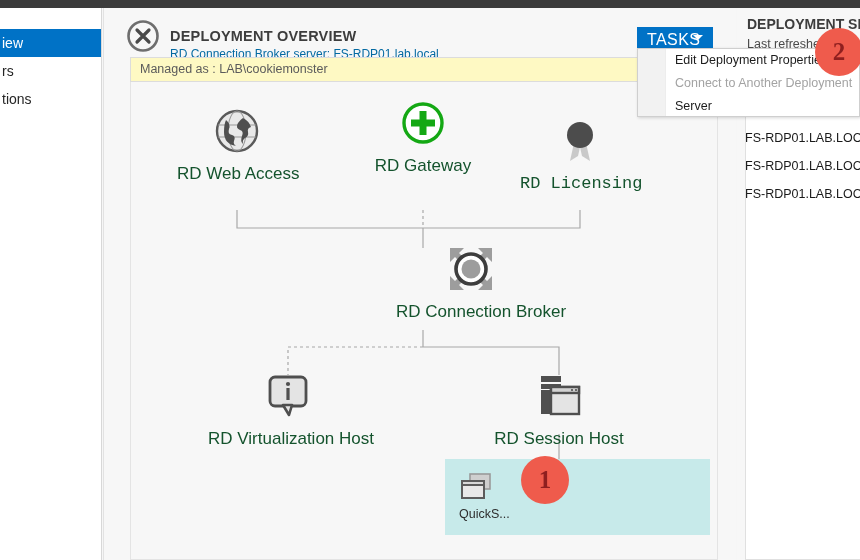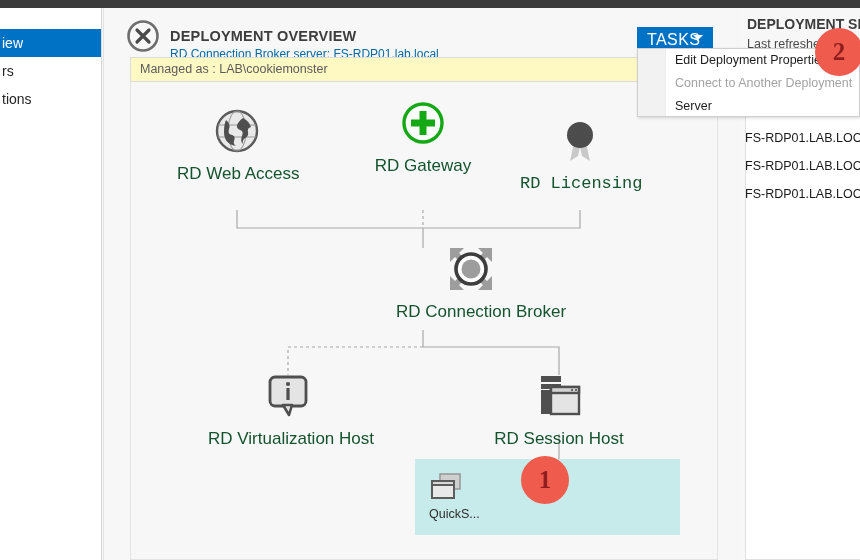"QuickS..." .collection-tile { left: 284px -> 314px }
